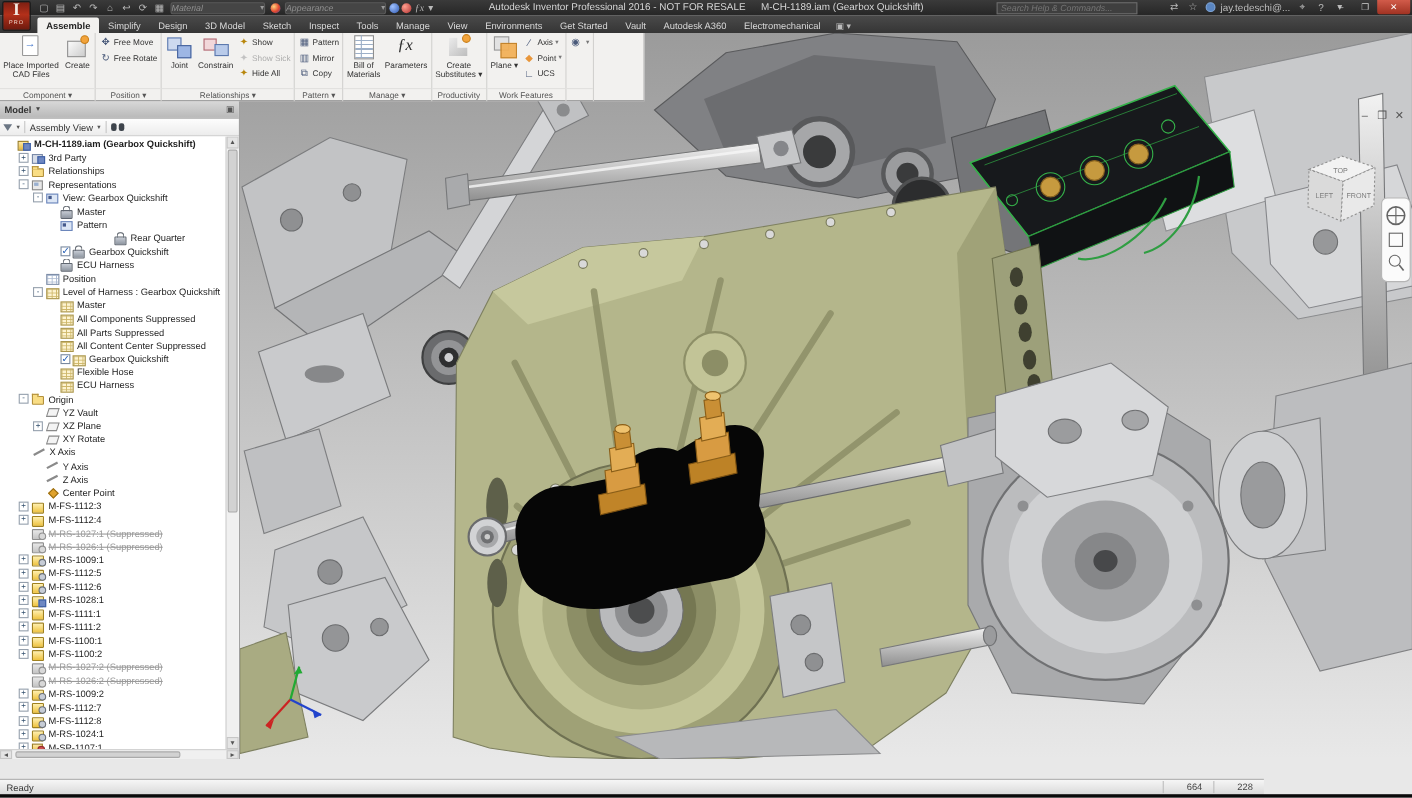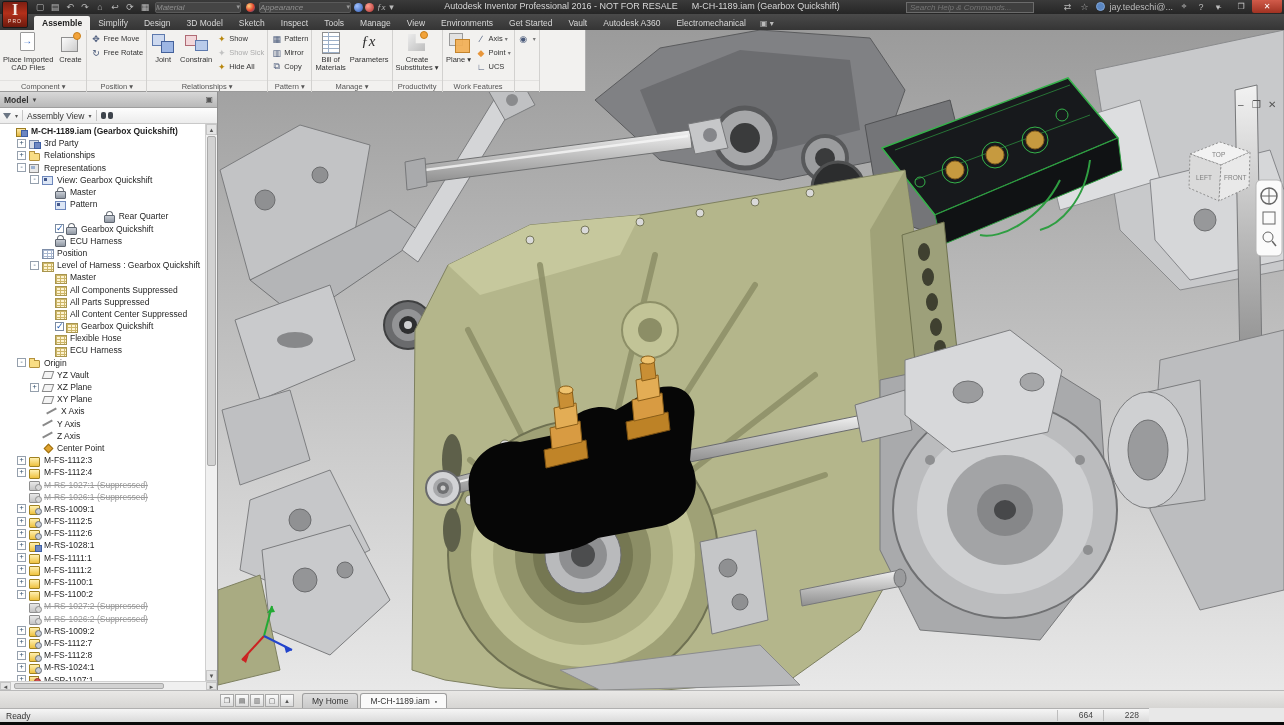"XY Plane" span.lbl { text: Plane -> Rotate }
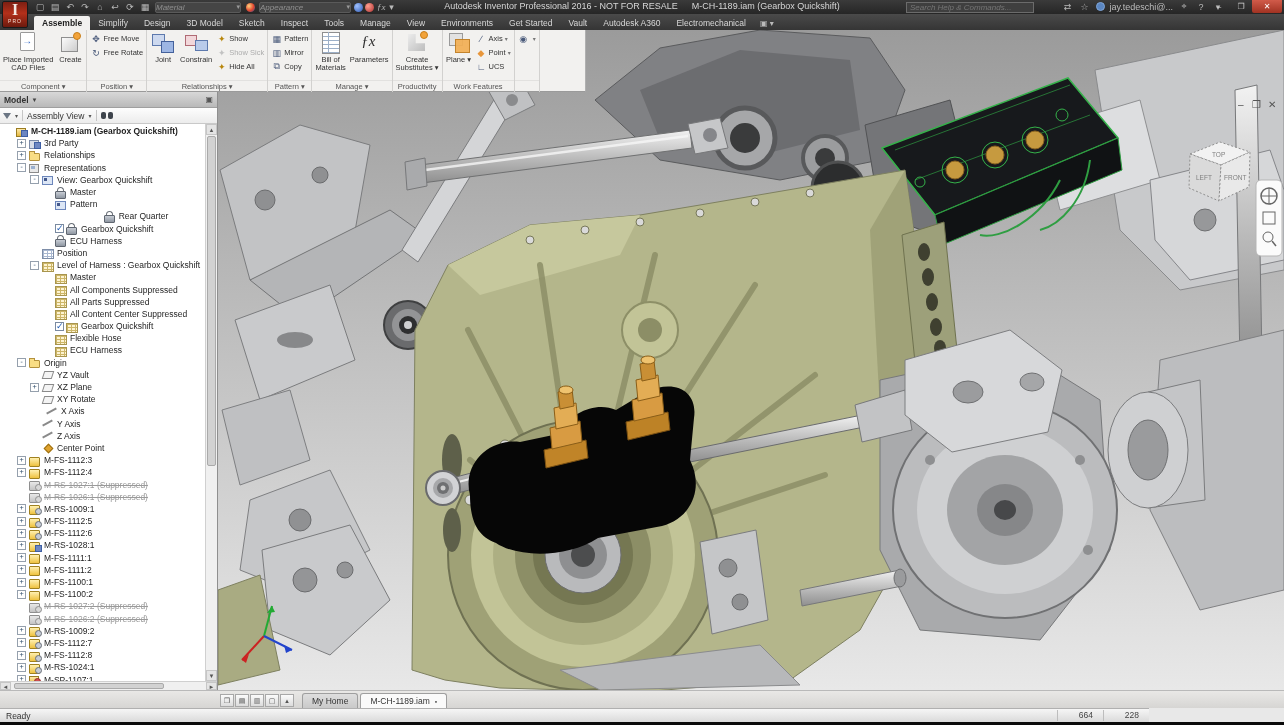"X Axis" div.trow { padding-left: 34px -> 18px }
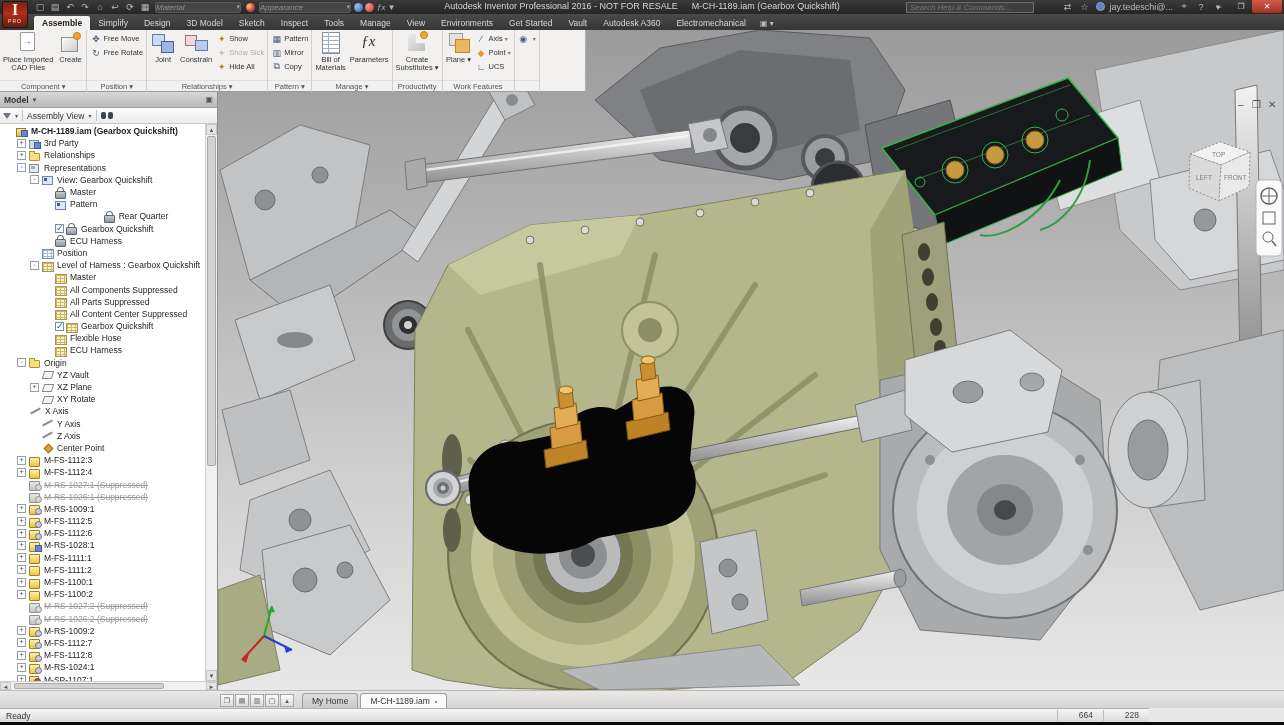"My Home" div.doctabs { html: <div> <div> <span>❐</span> <span>▤</span> <span>▥</span> <span>▢</span> <span>▴</span> </div> <div> <span>My Home</span> </div> <div> <span>M-CH-1189.iam</span> <span>▪</span> </div> </div> -> none }
